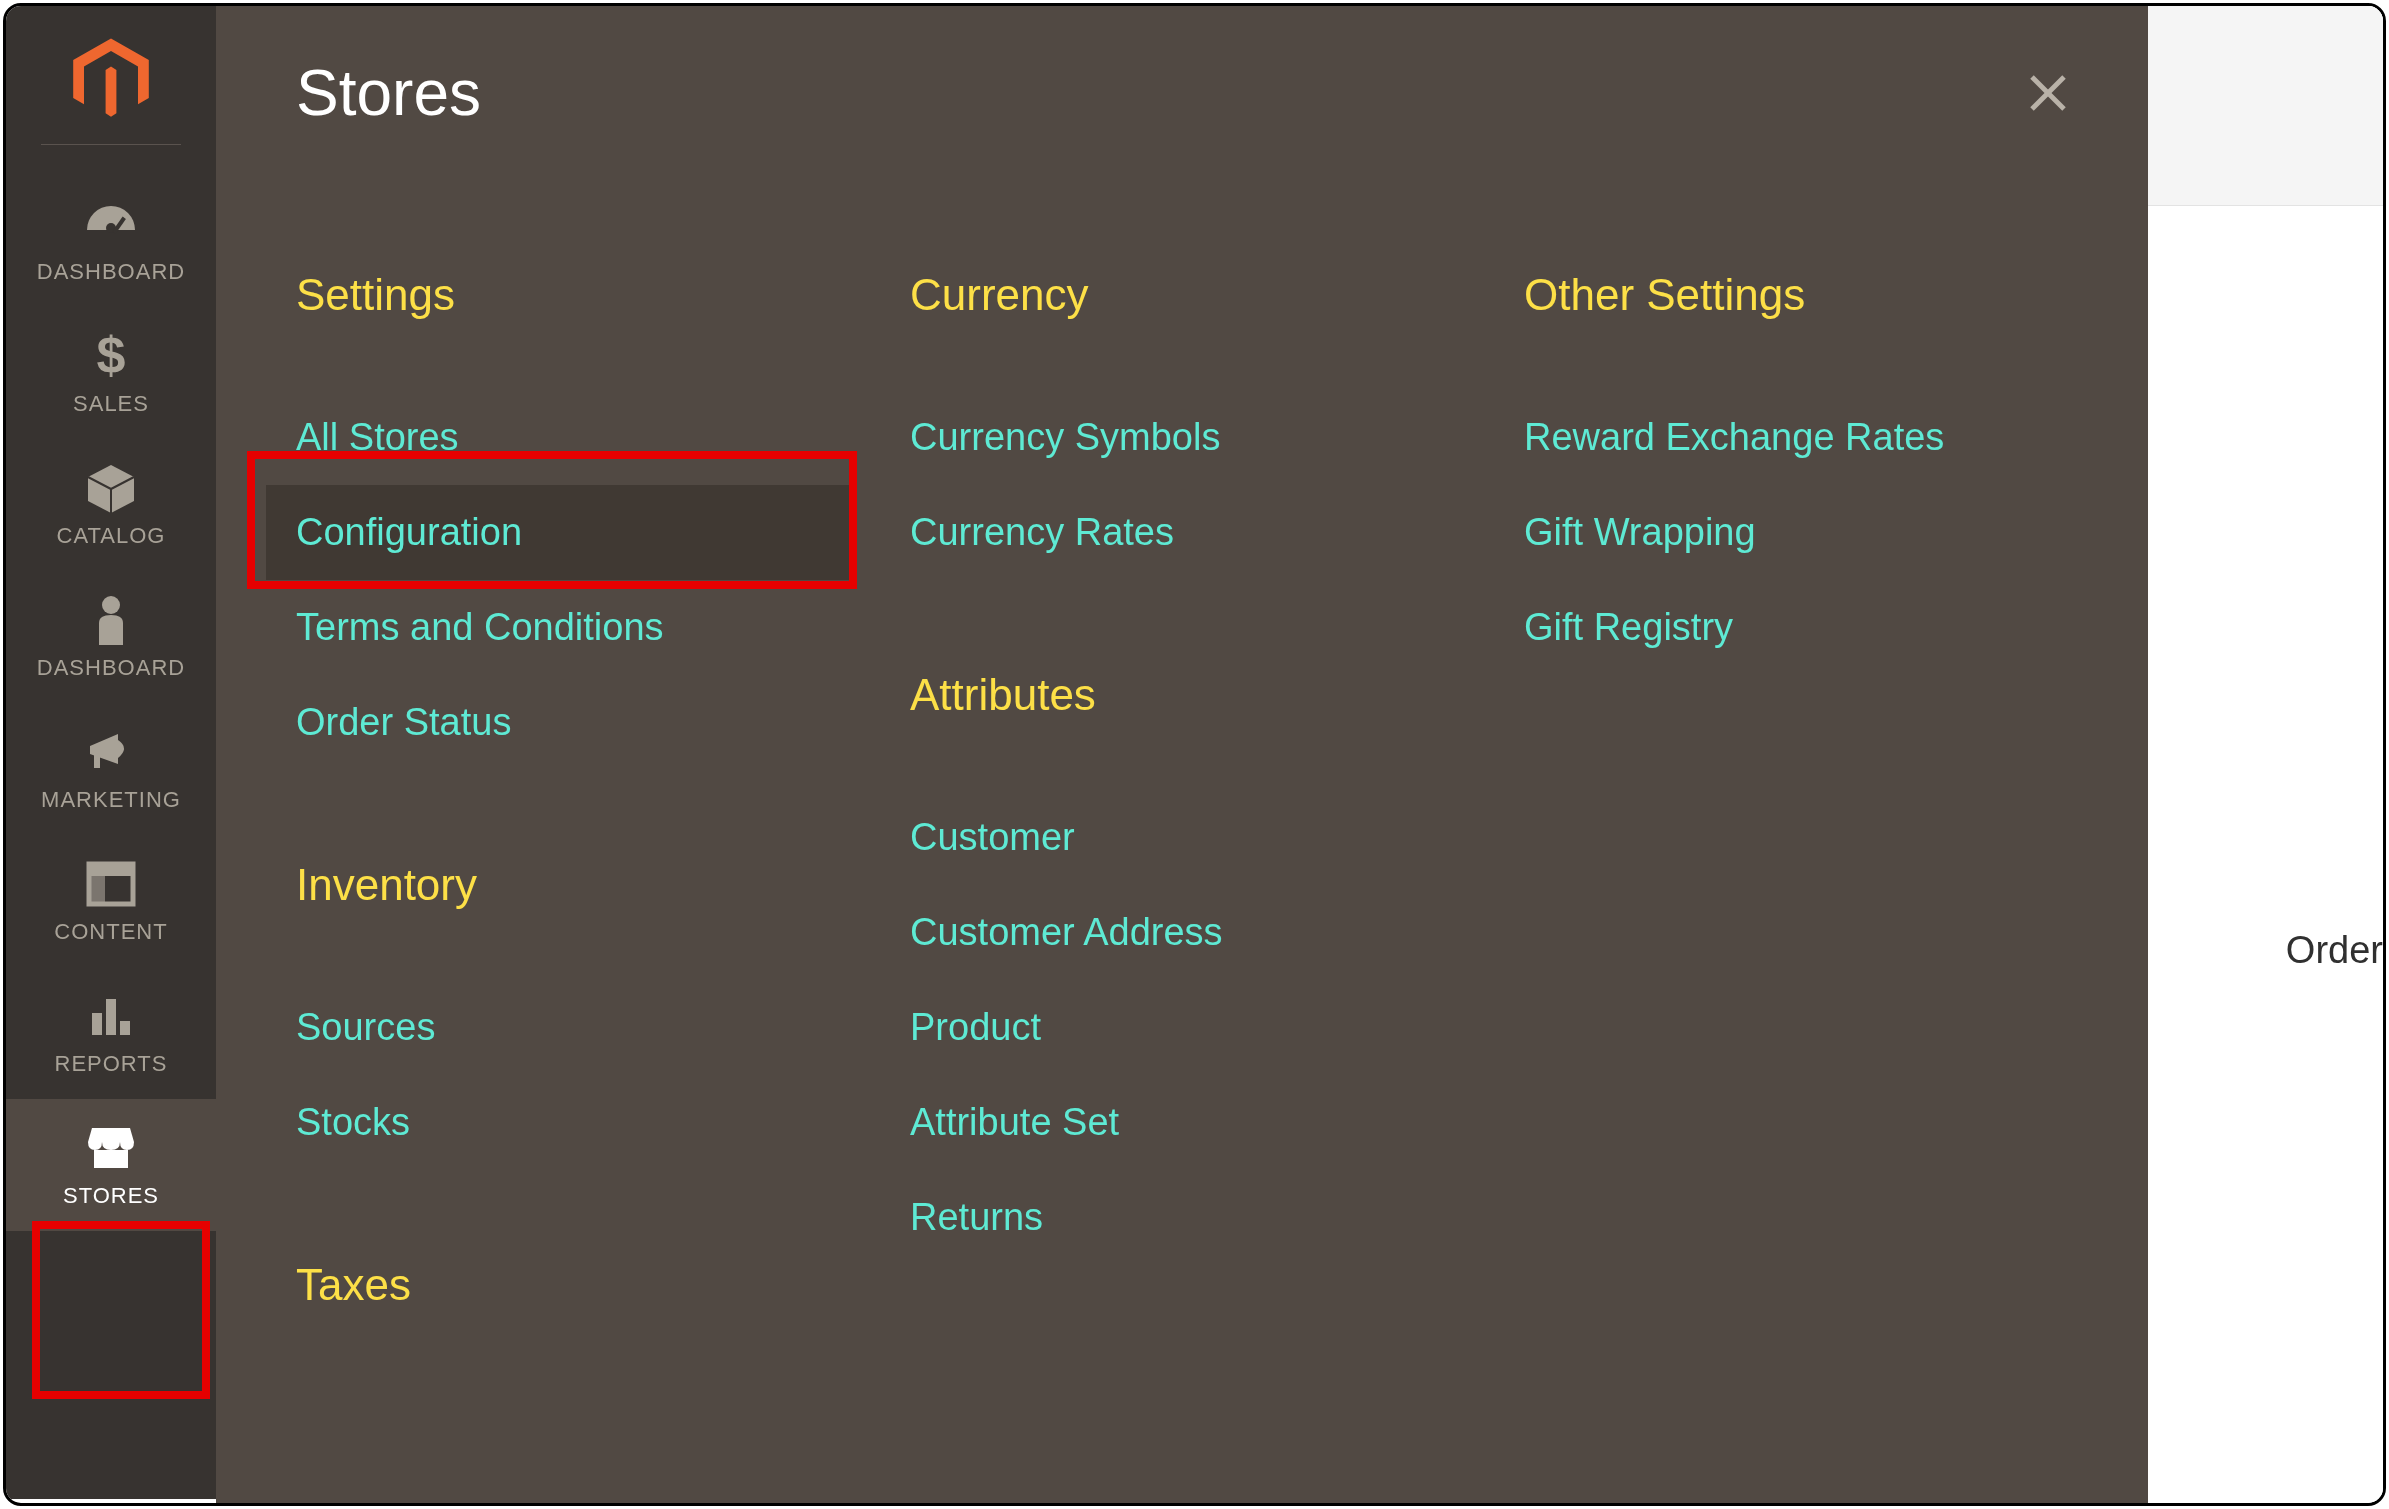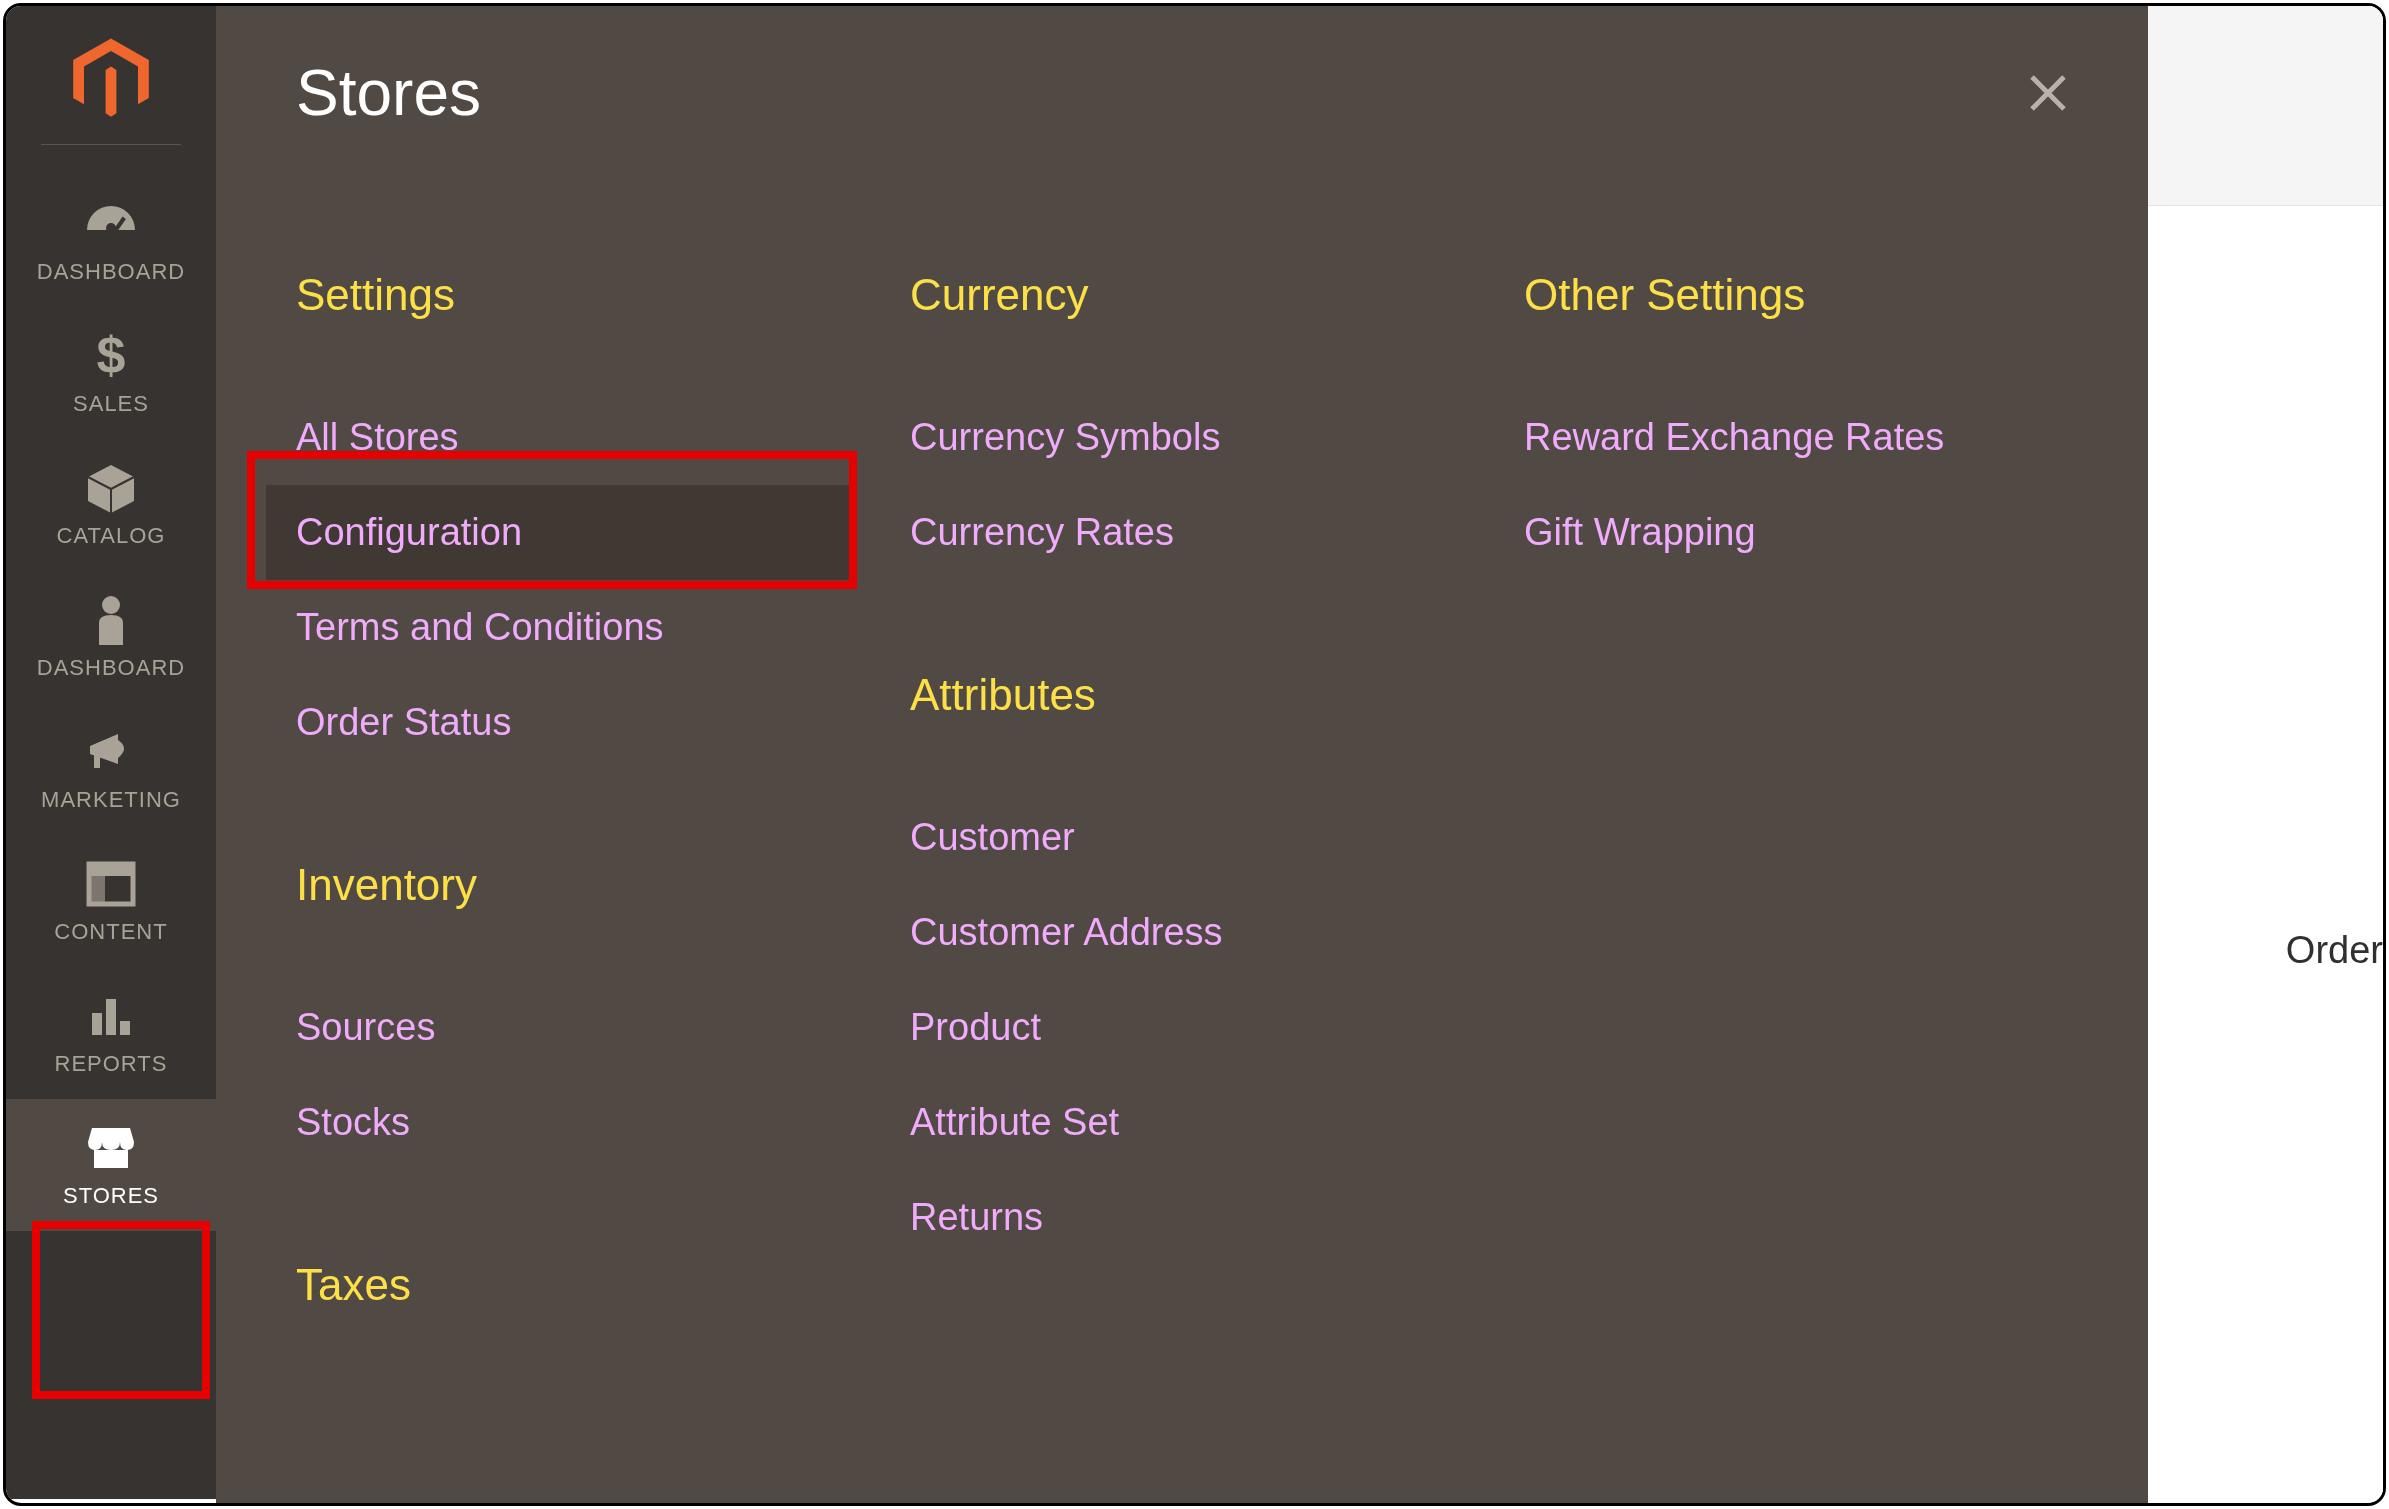"All Stores" .menu-link { color: #f0abfc -> #5eead4 }
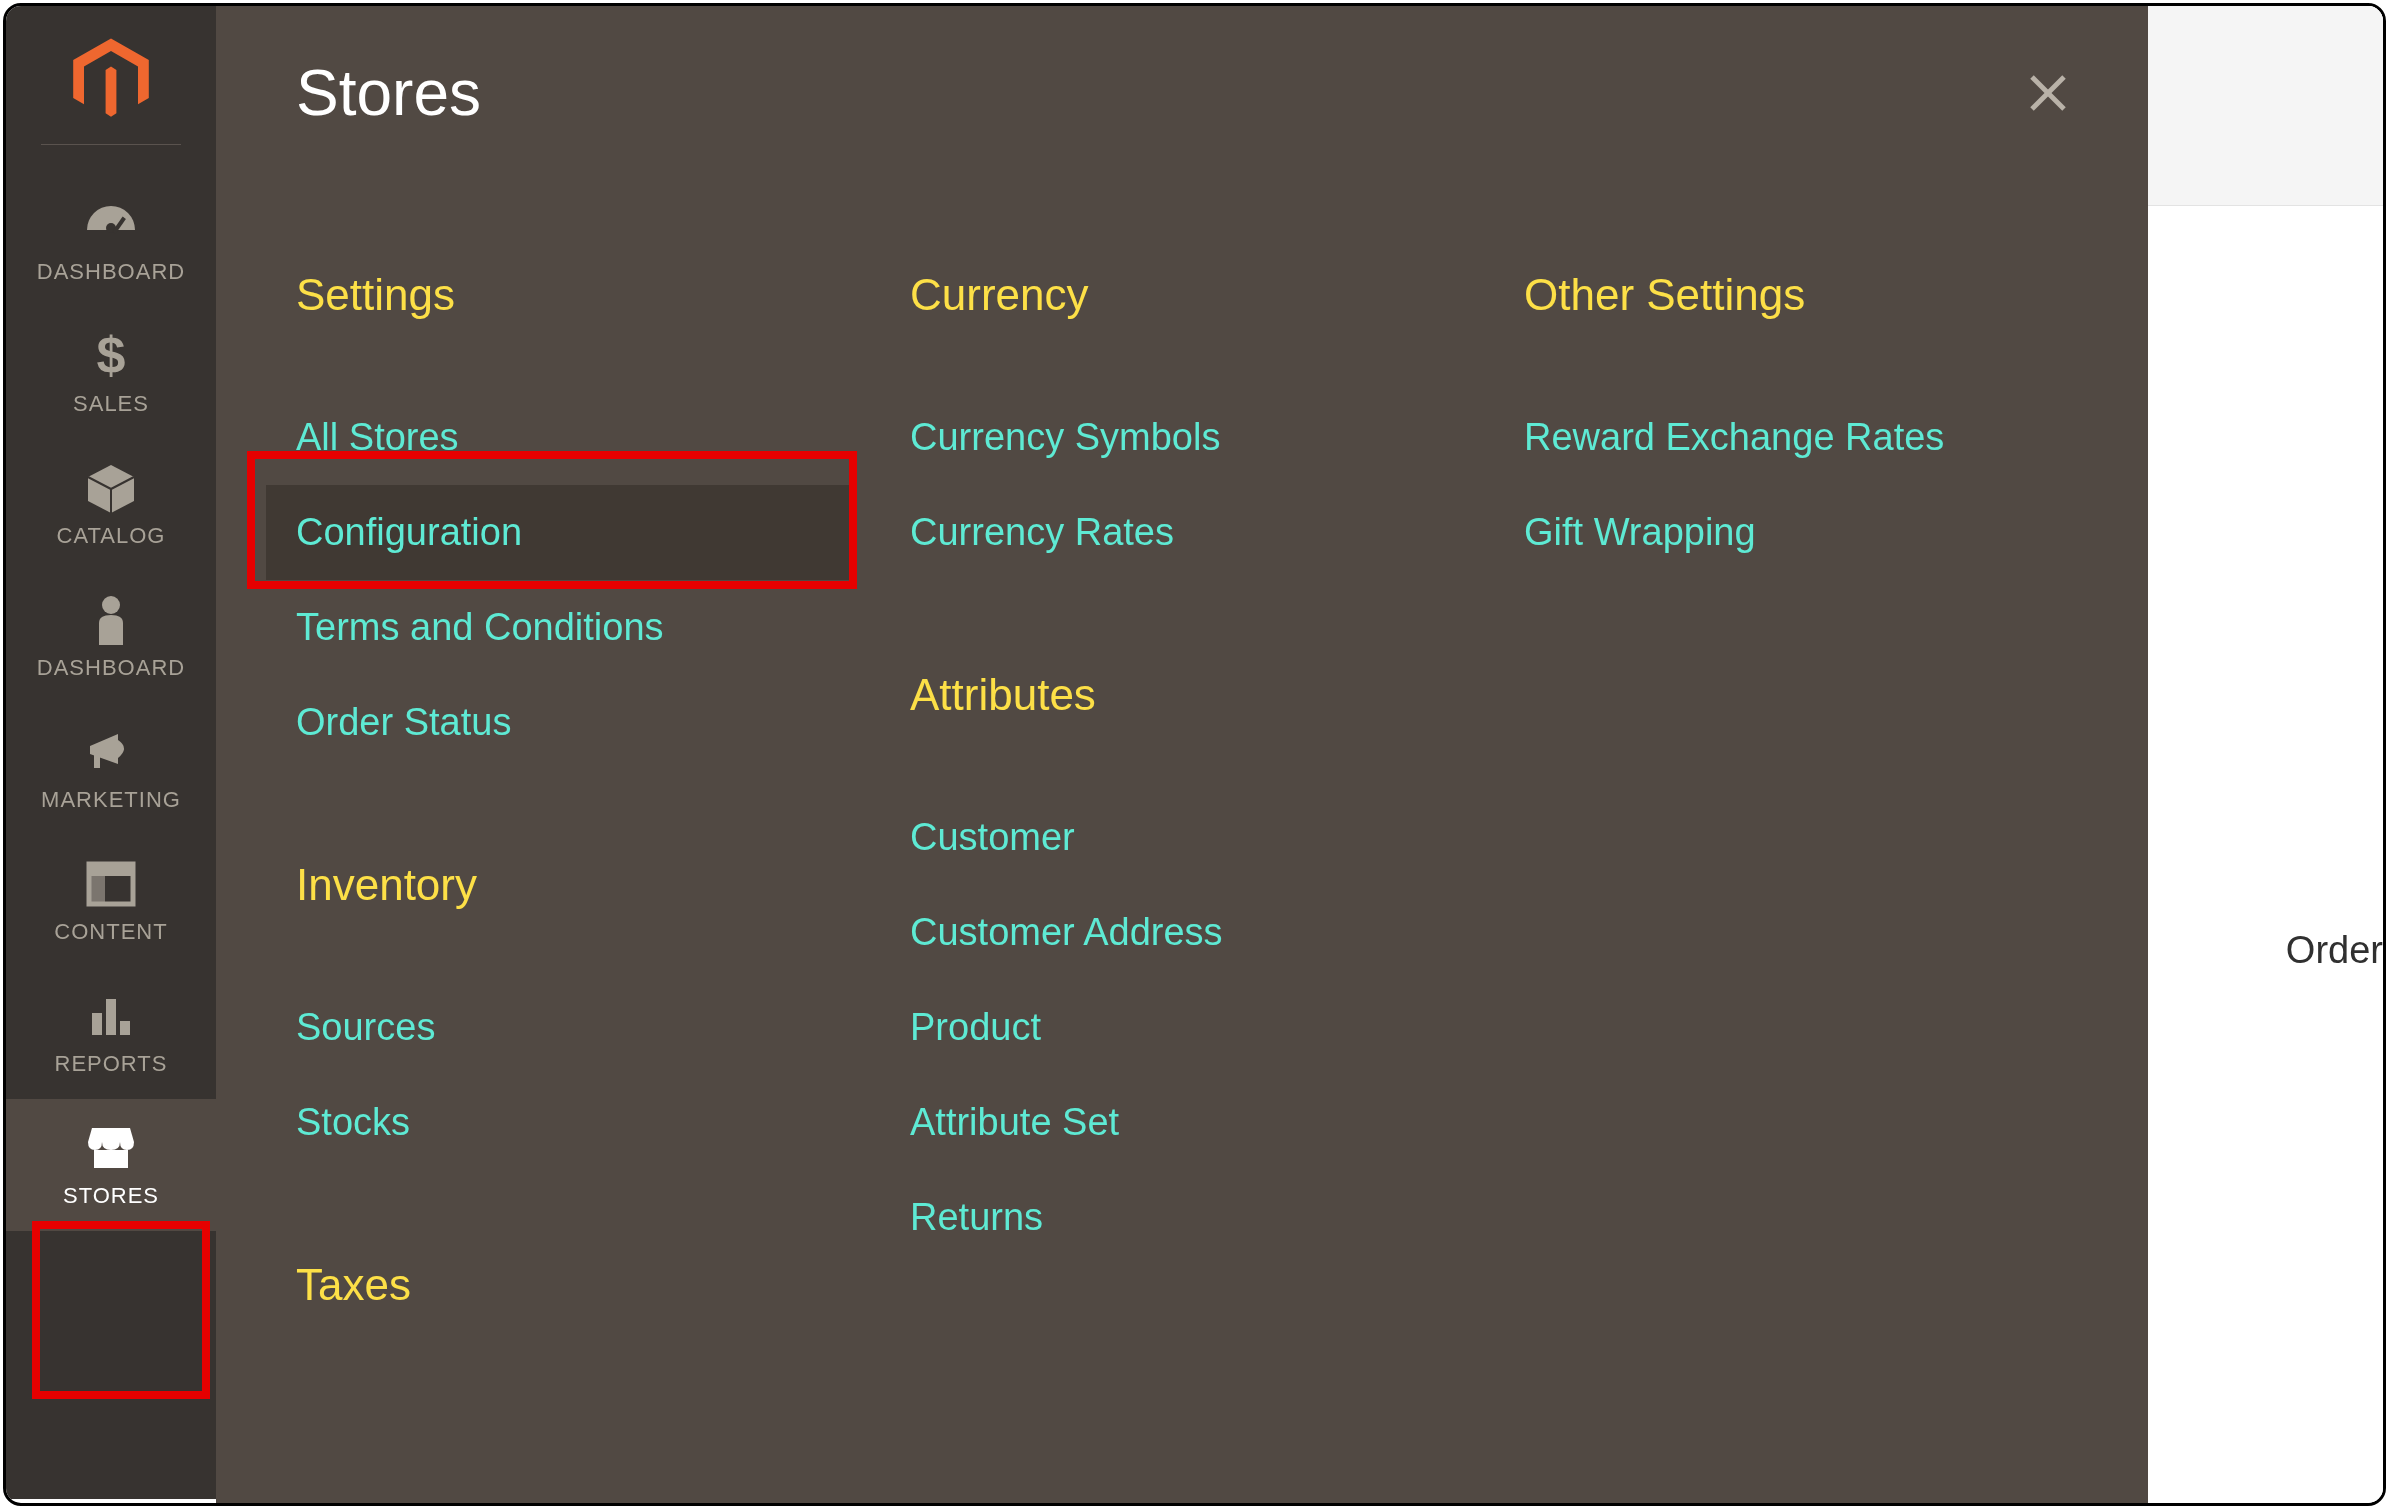"Gift Registry" a.menu-link { html: none -> <a>Gift Registry</a> }
